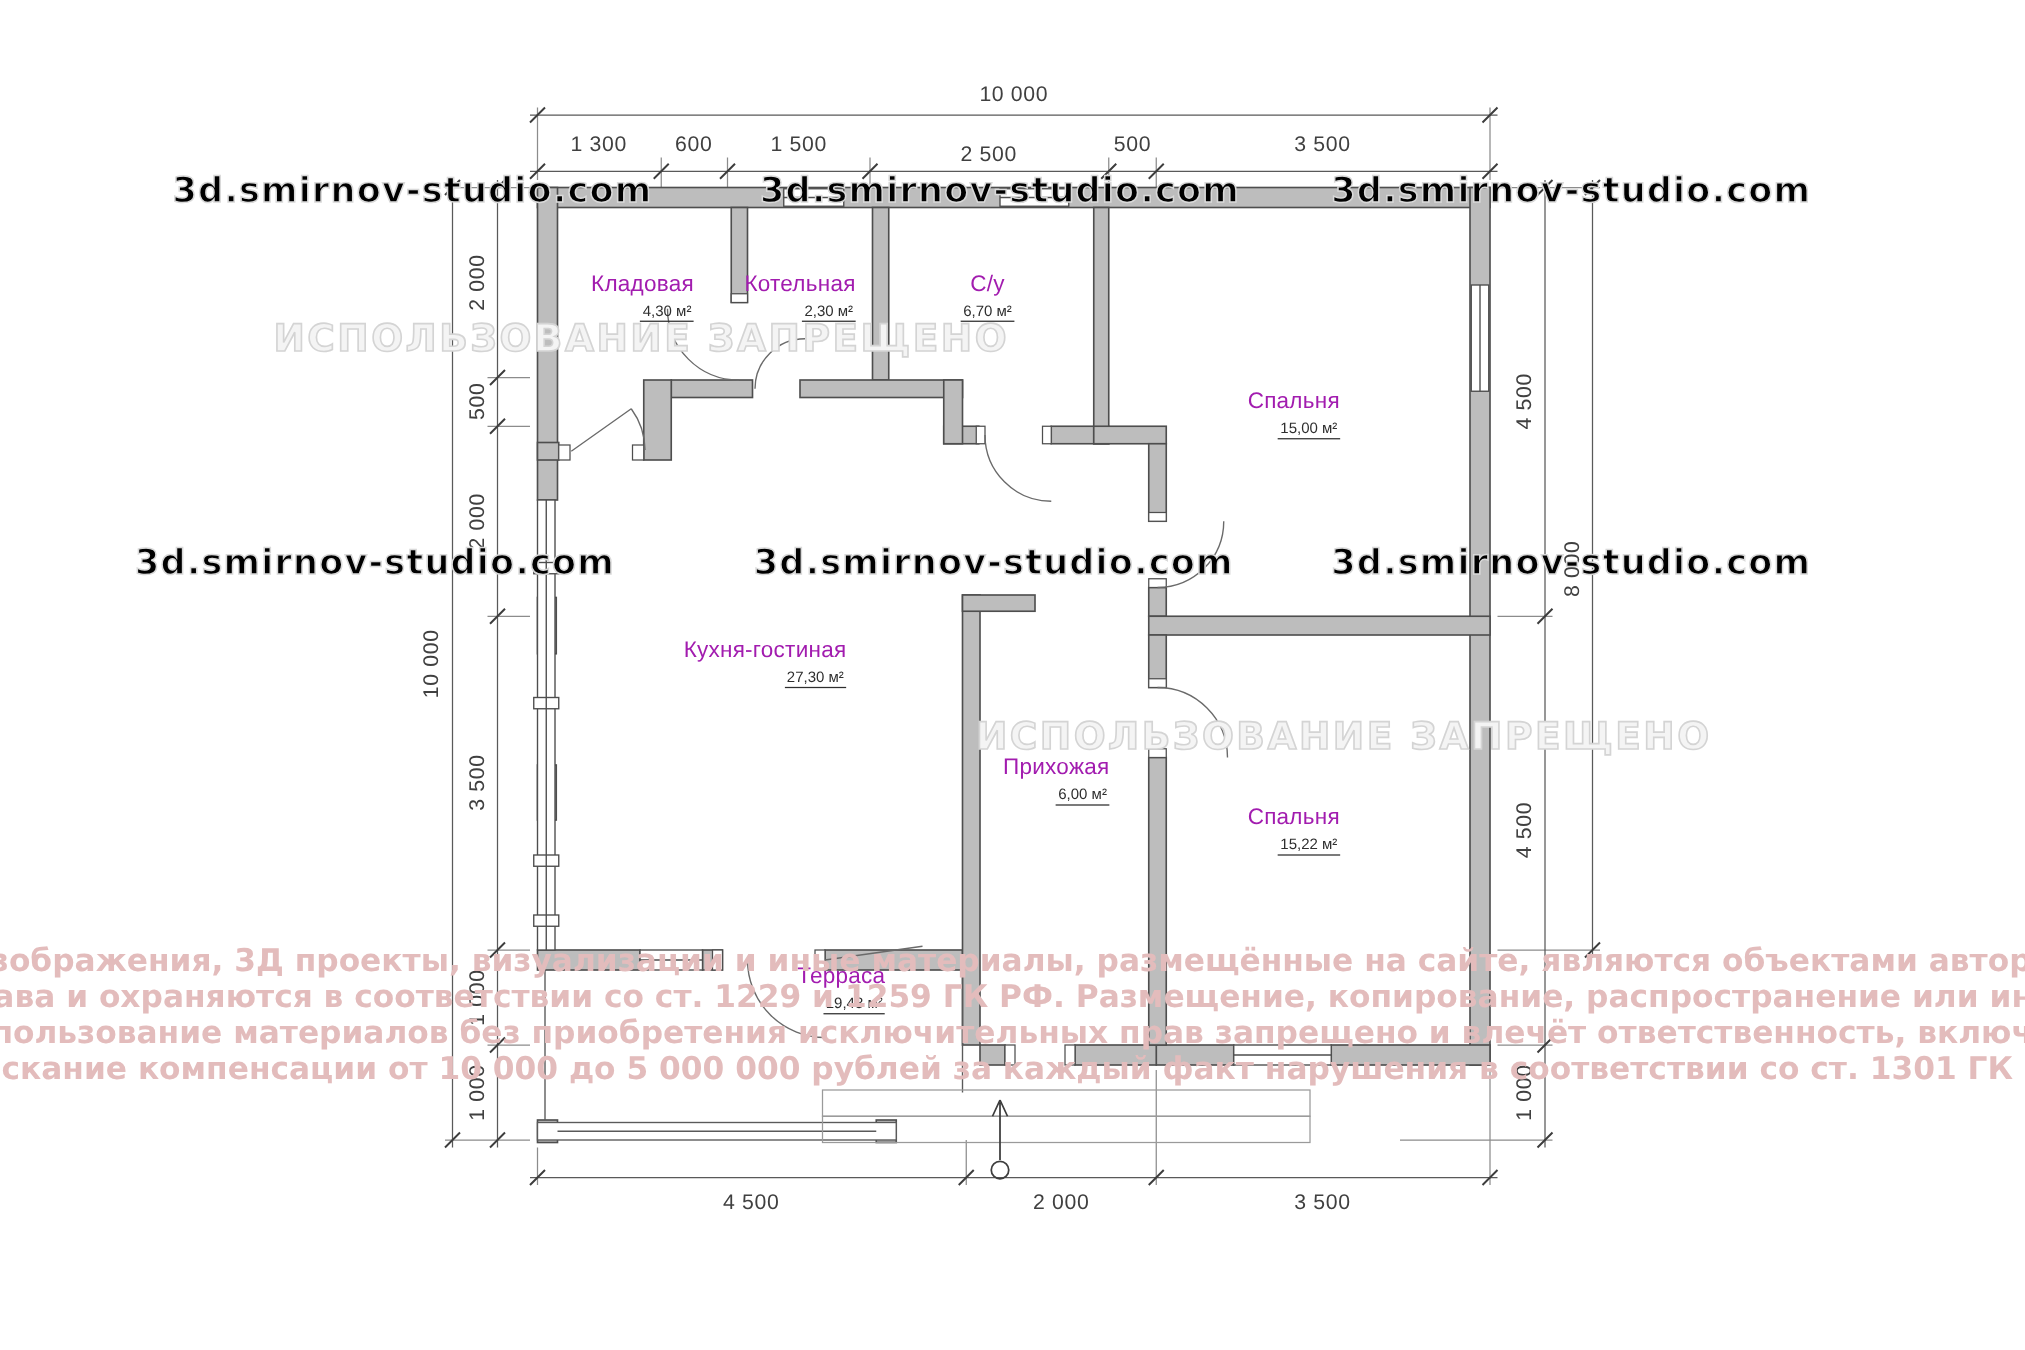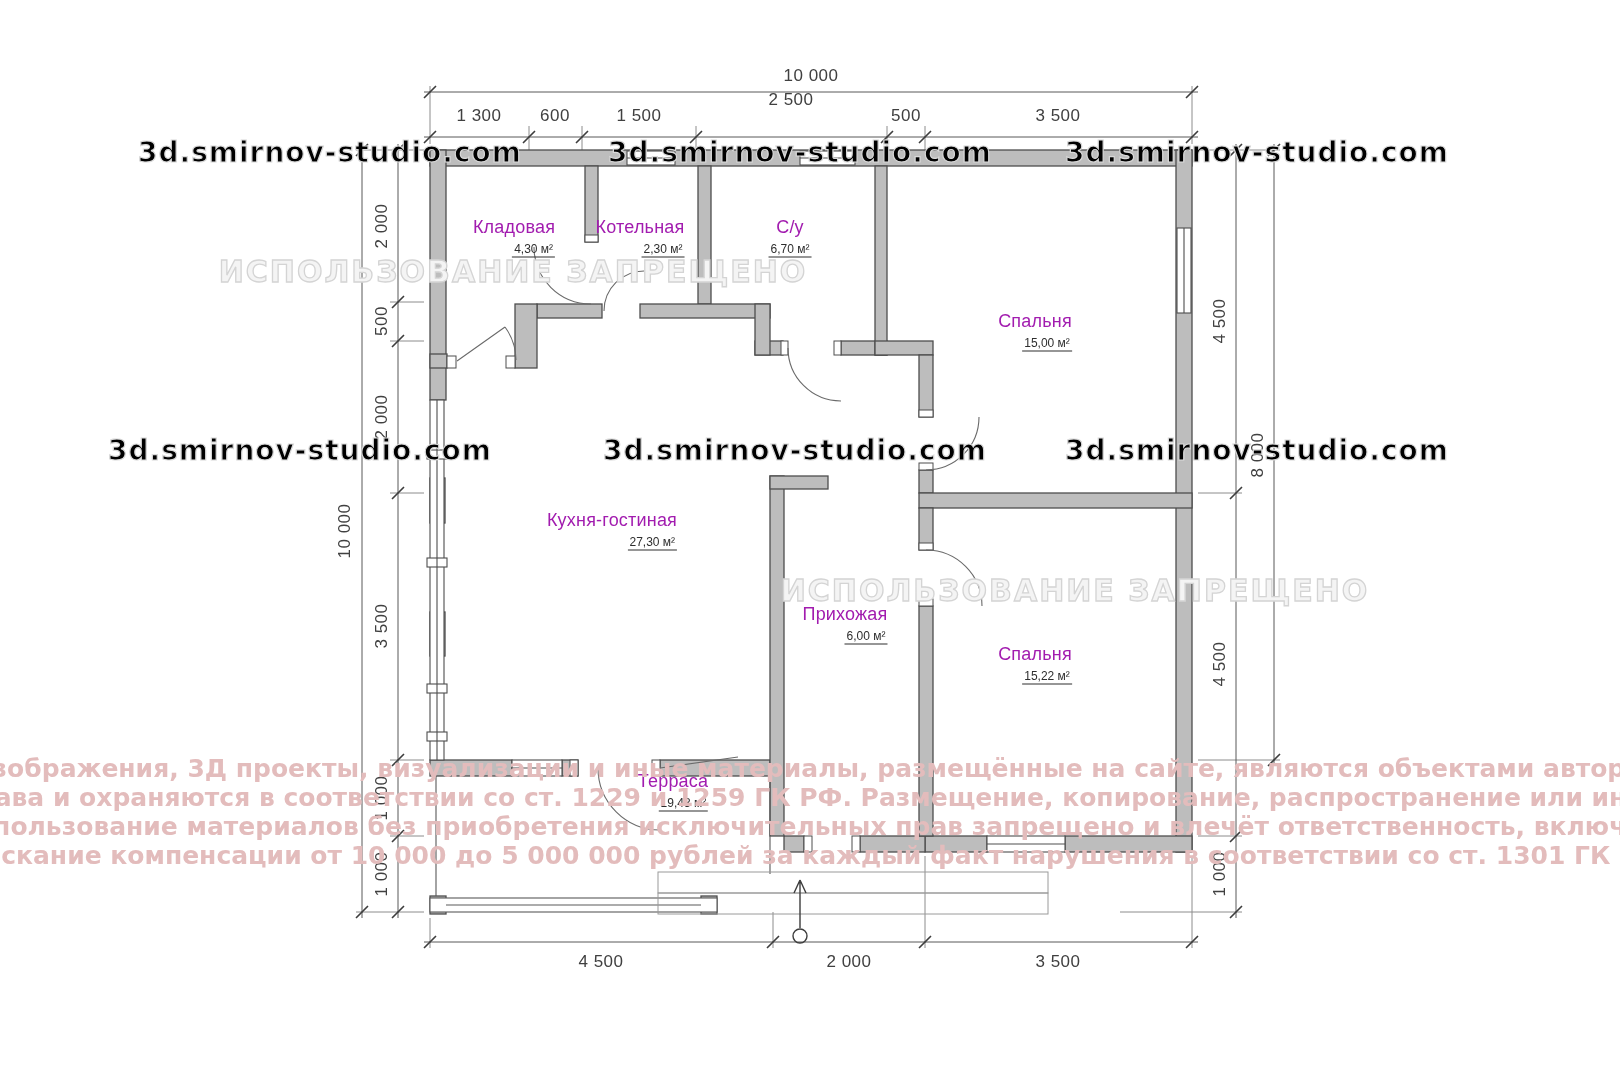"2 500" div.lbl { top: 100px -> 124px }
